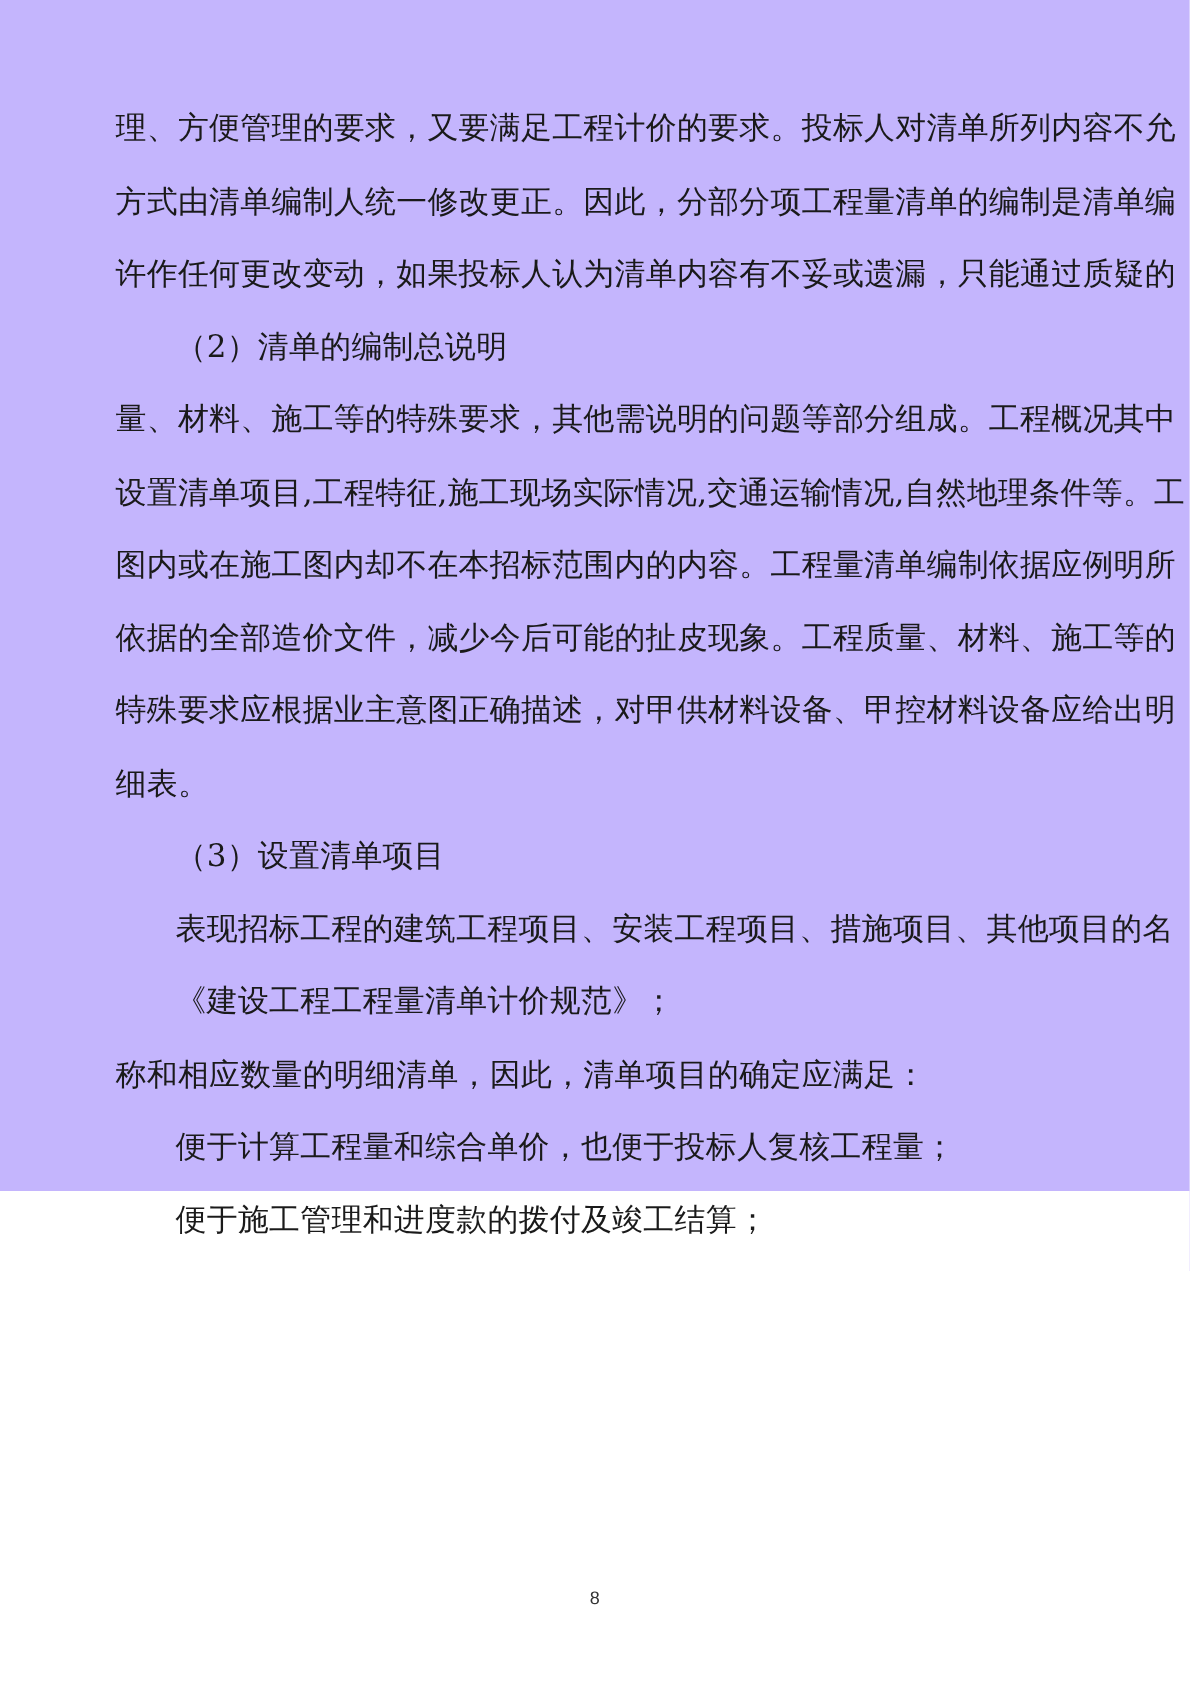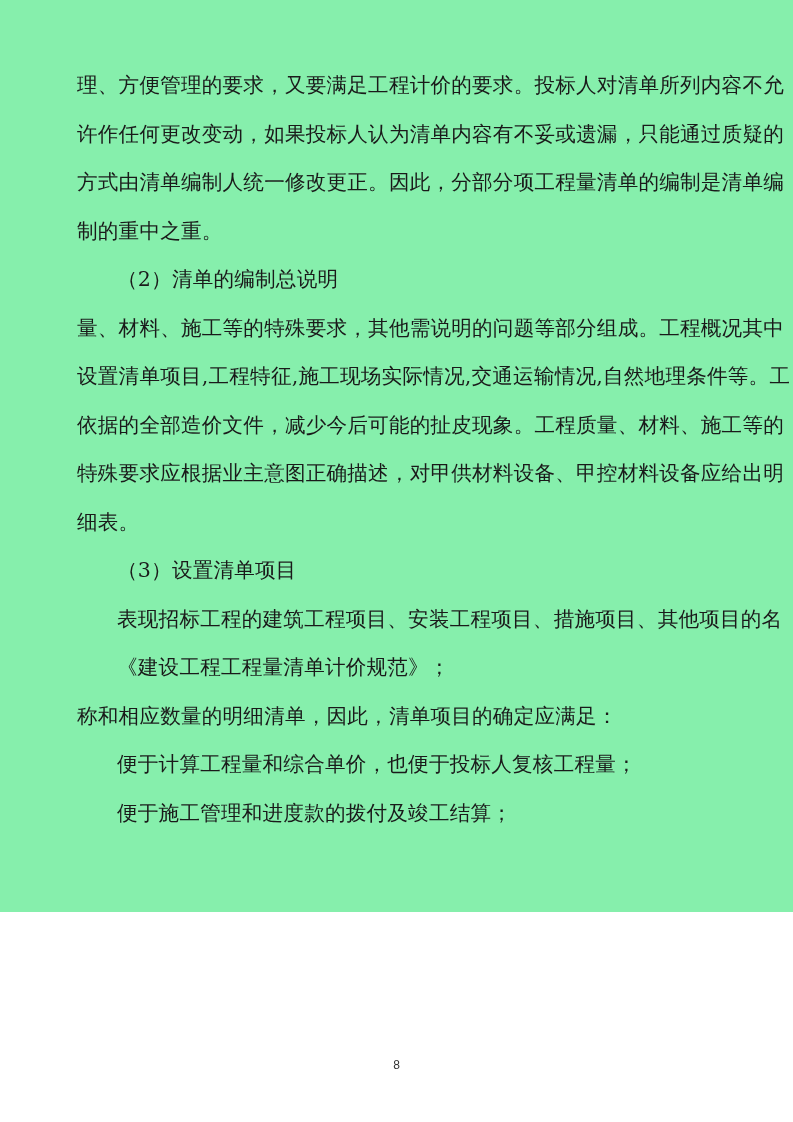"理、方便管理的要求，又要满足工程计价的要求。投标人对清单所列内容不允" .page { background: #86efac -> #c4b5fd; height: 912px -> 794px }
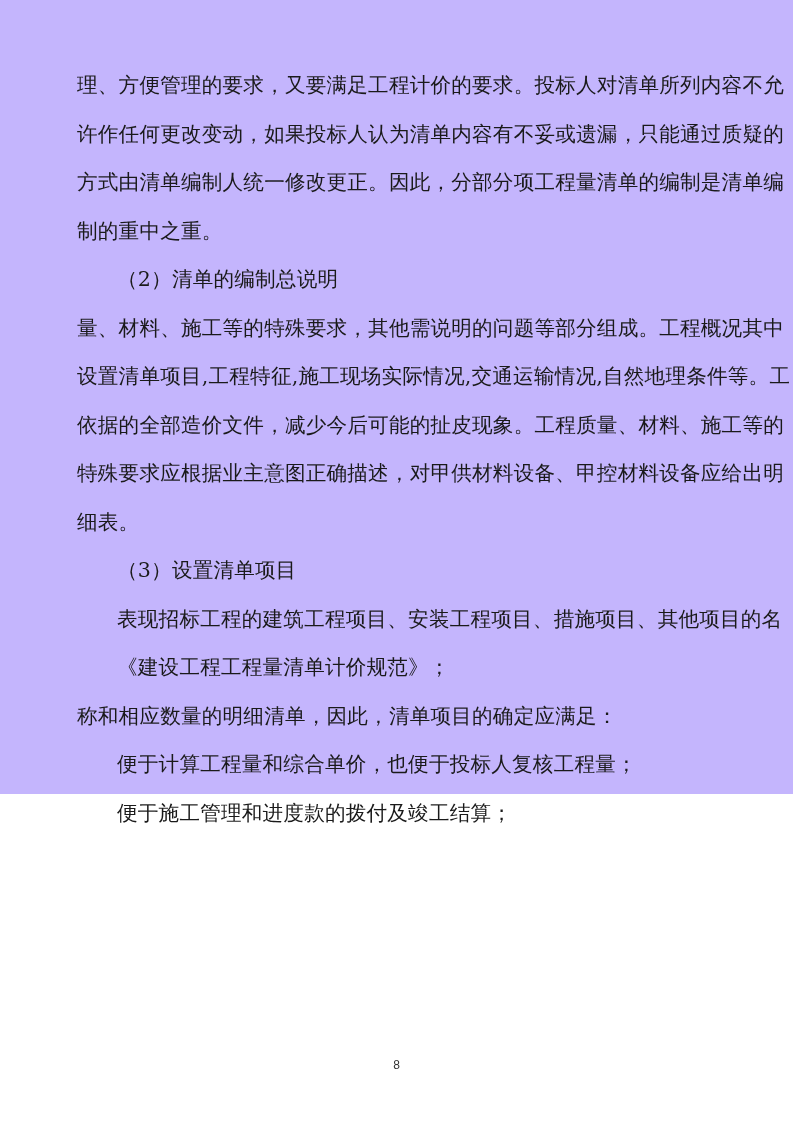"许作任何更改变动，如果投标人认为清单内容有不妥或遗漏，只能通过质疑的" span.line { order: before "方式由清单编制人统一修改更正。因此，分部分项工程量清单的编制是清单编" -> after "方式由清单编制人统一修改更正。因此，分部分项工程量清单的编制是清单编" }
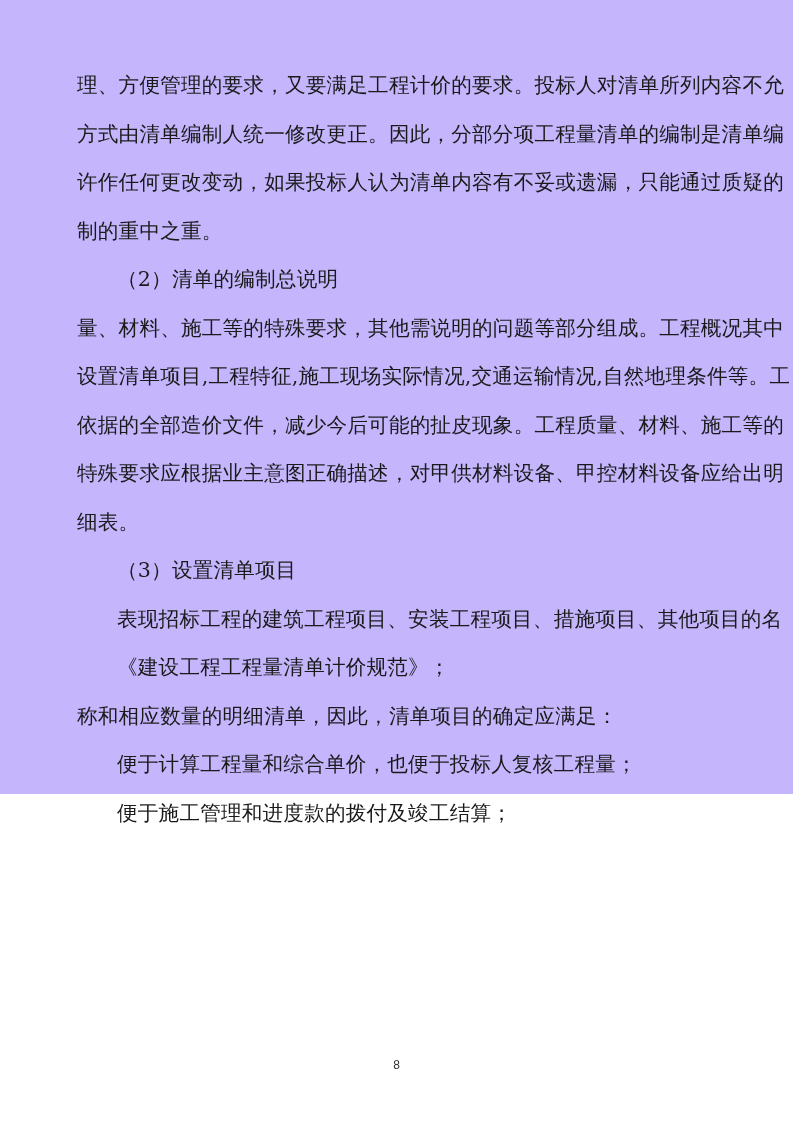"制的重中之重。" span.line { html: <span>制的重中之重。</span> -> none }
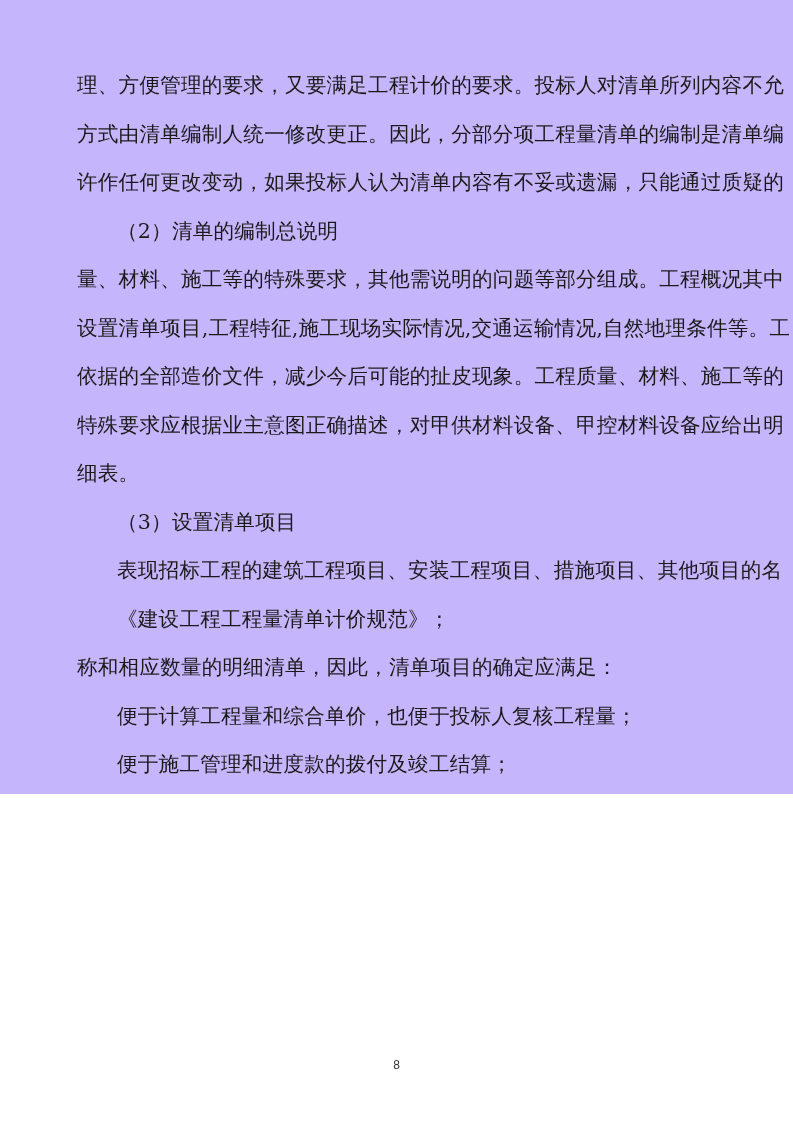"图内或在施工图内却不在本招标范围内的内容。工程量清单编制依据应例明所" span.line { html: none -> <span>图内或在施工图内却不在本招标范围内的内容。工程量清单编制依据应例明所</span> }
